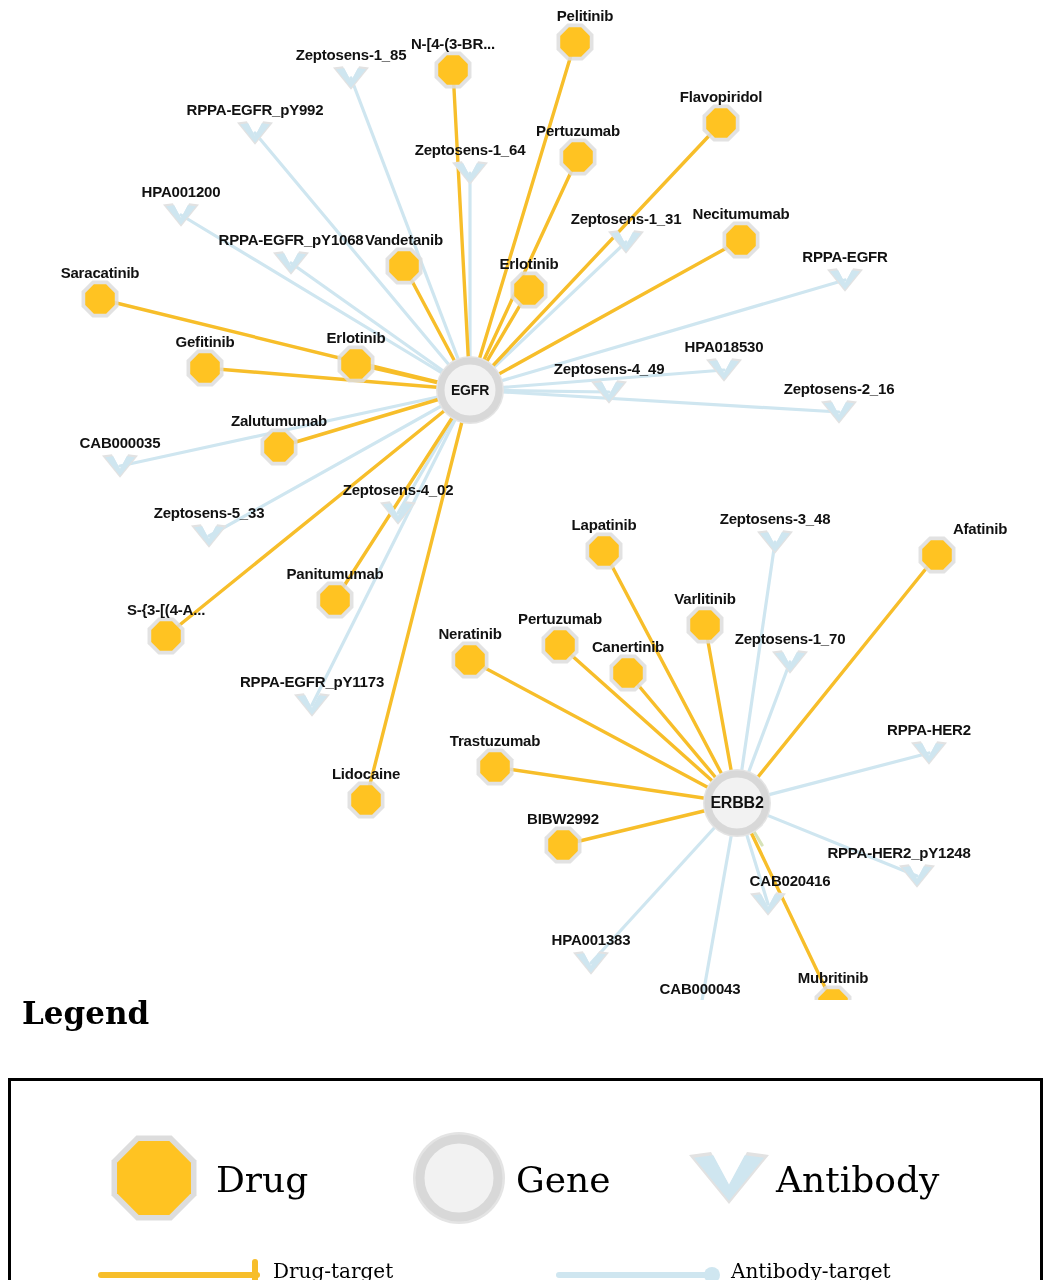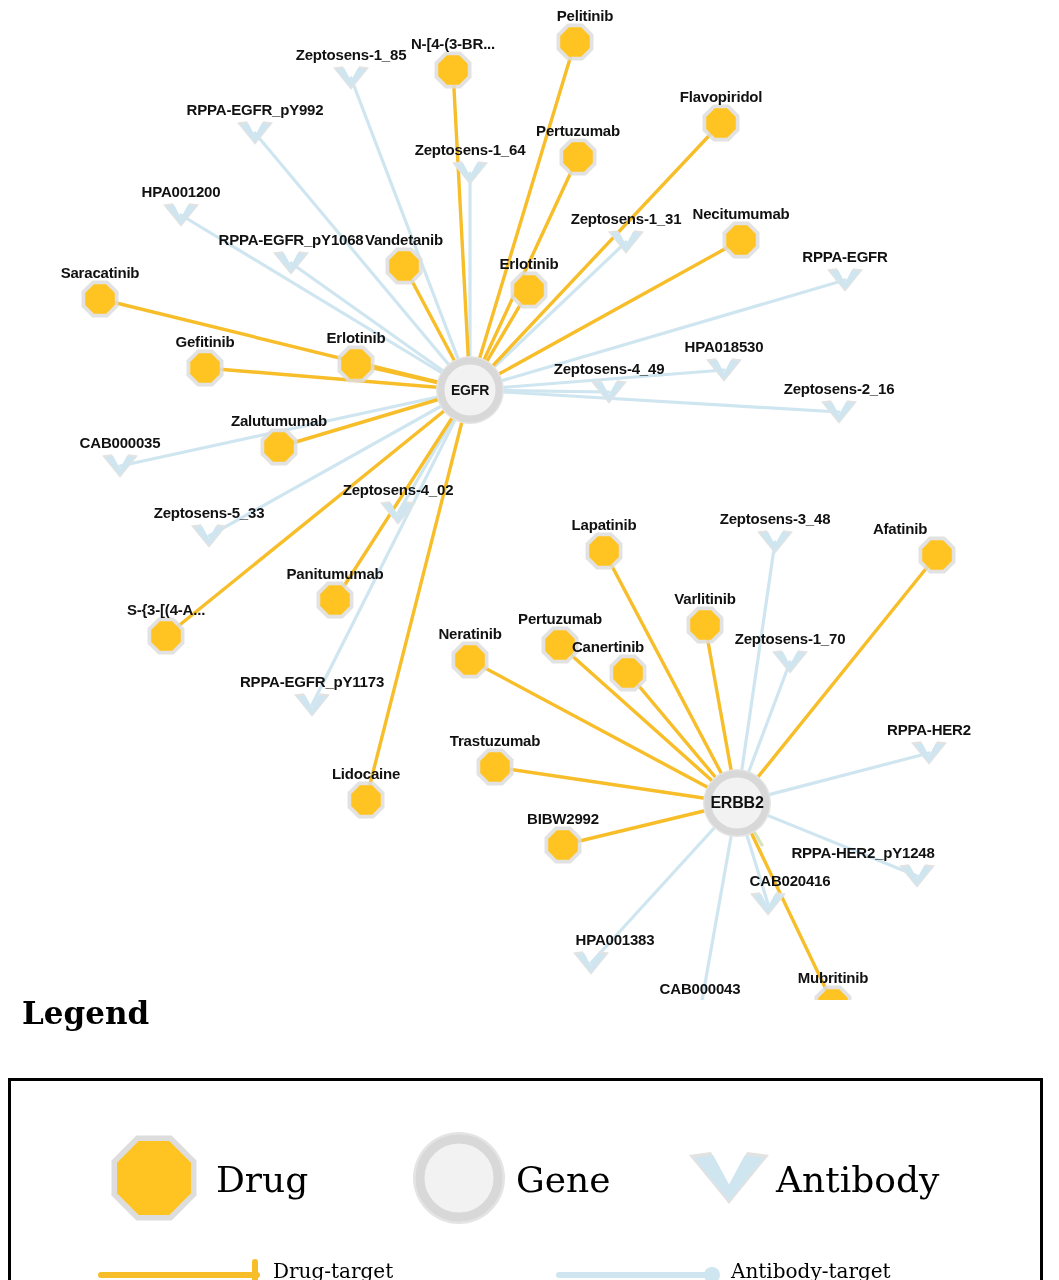"Afatinib" div.node-label { left: 900px -> 980px }
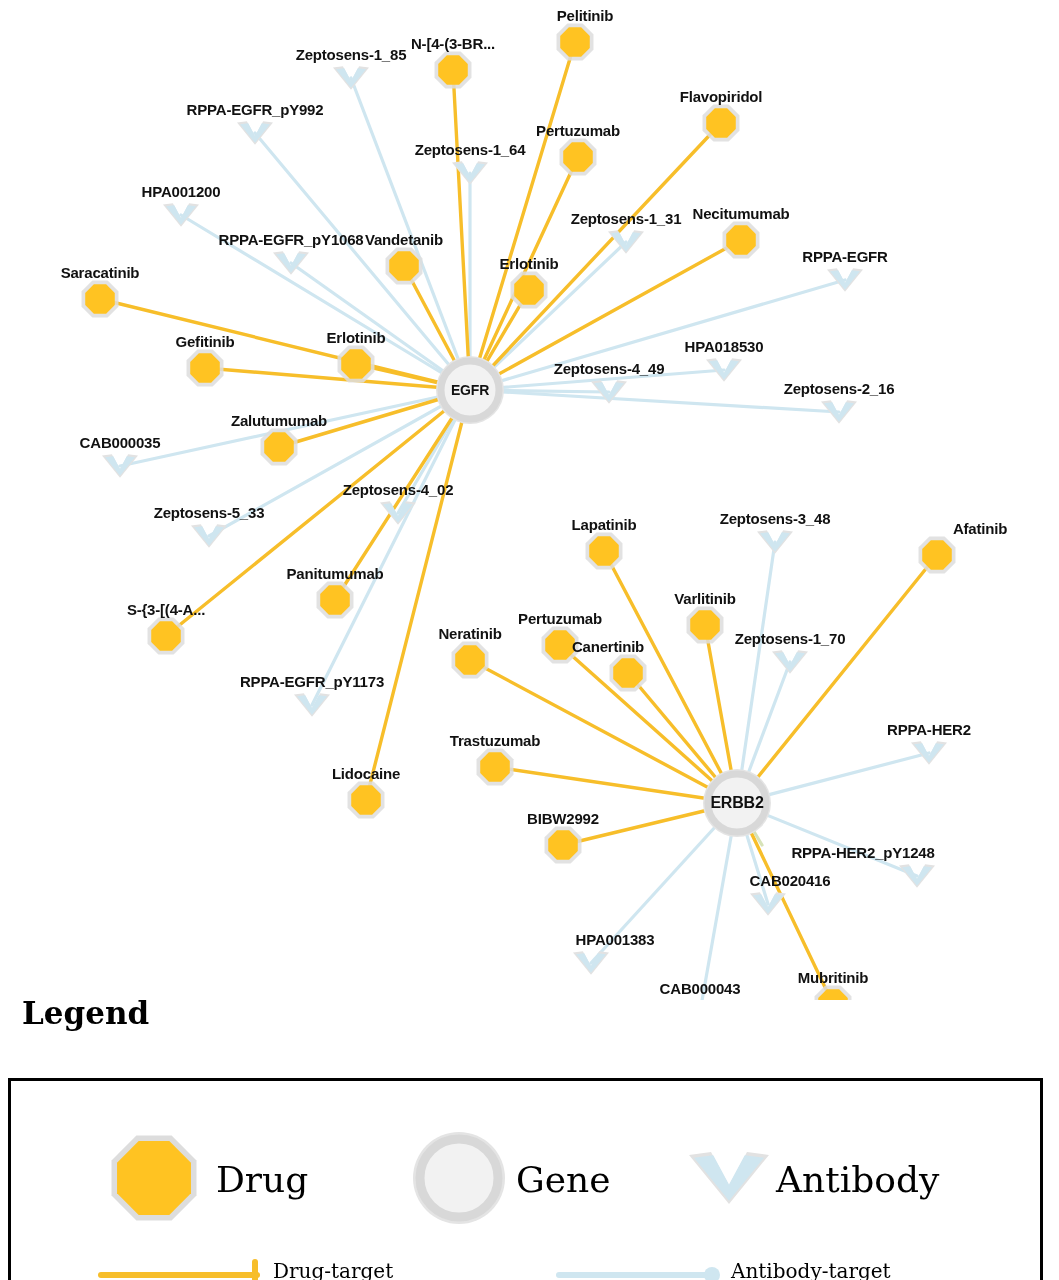"Canertinib" div.node-label { left: 608px -> 628px }
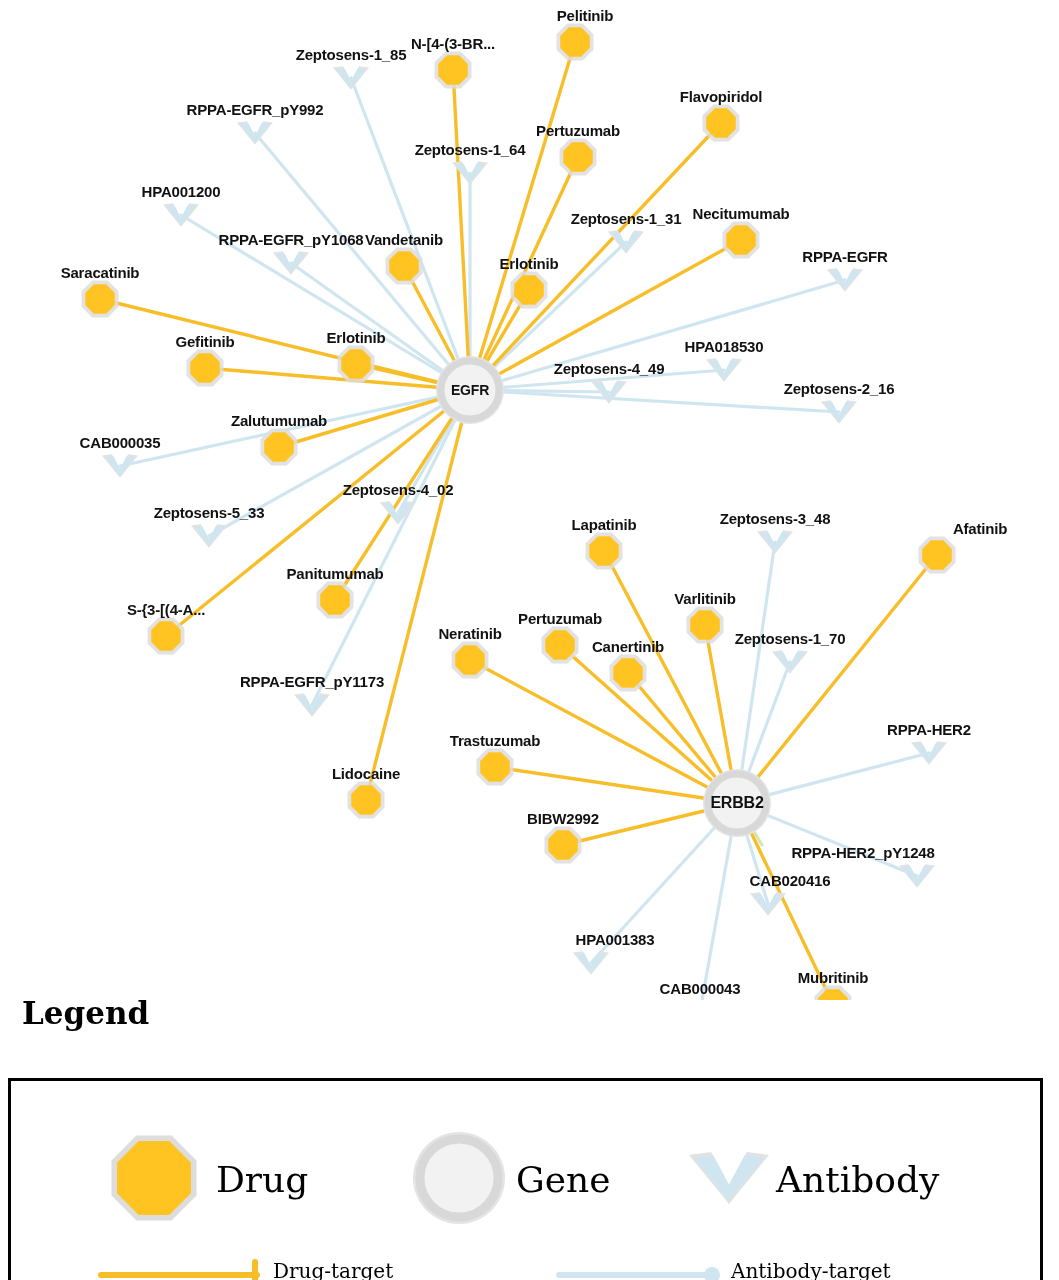"RPPA-HER2_pY1248" div.node-label { left: 863px -> 899px }
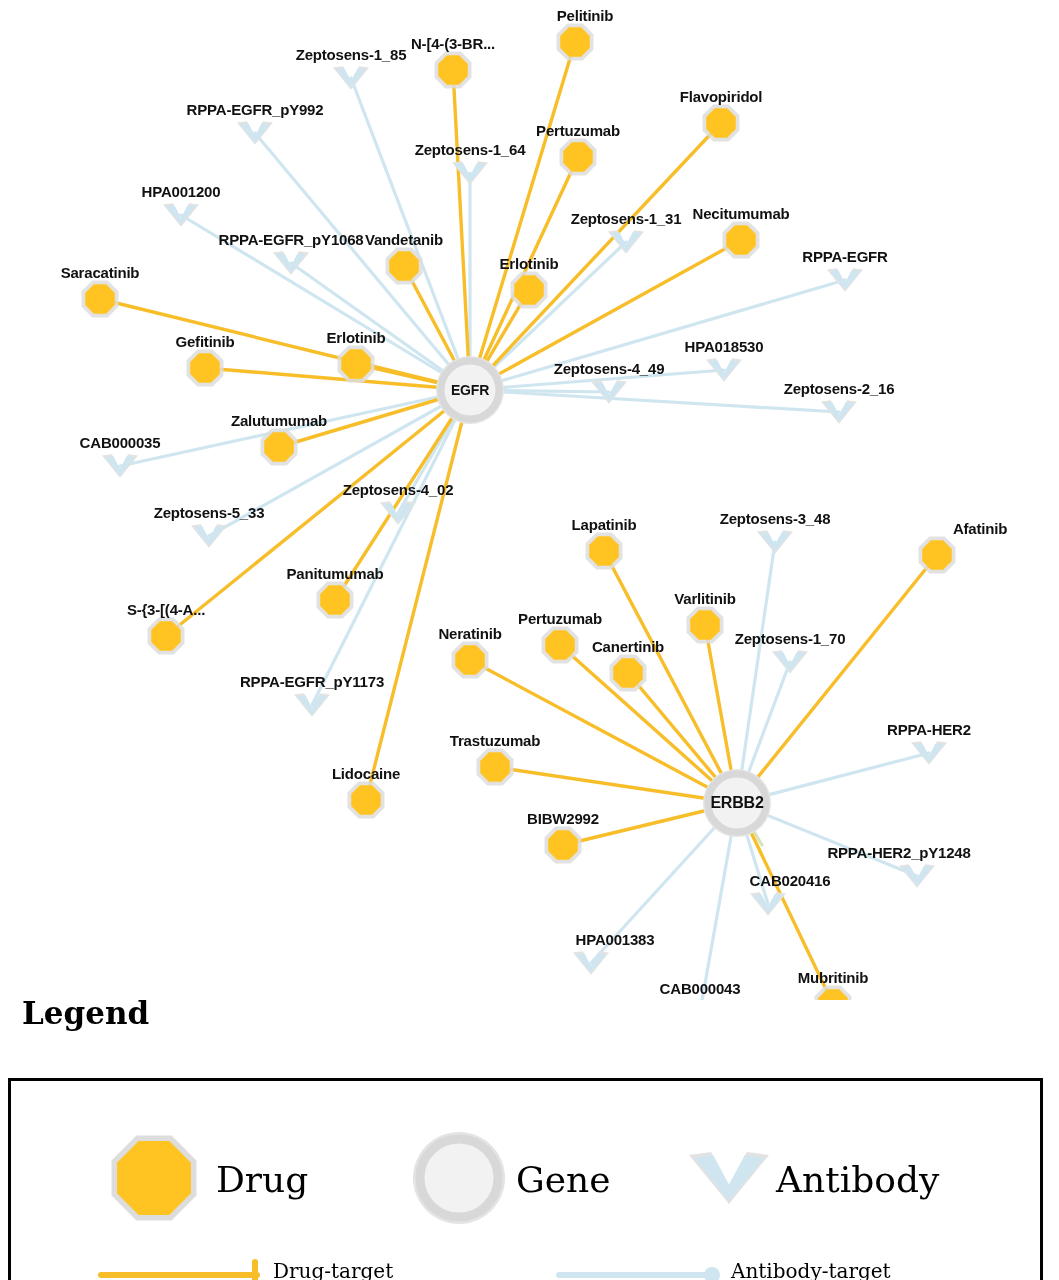"HPA001383" div.node-label { left: 615px -> 591px }
